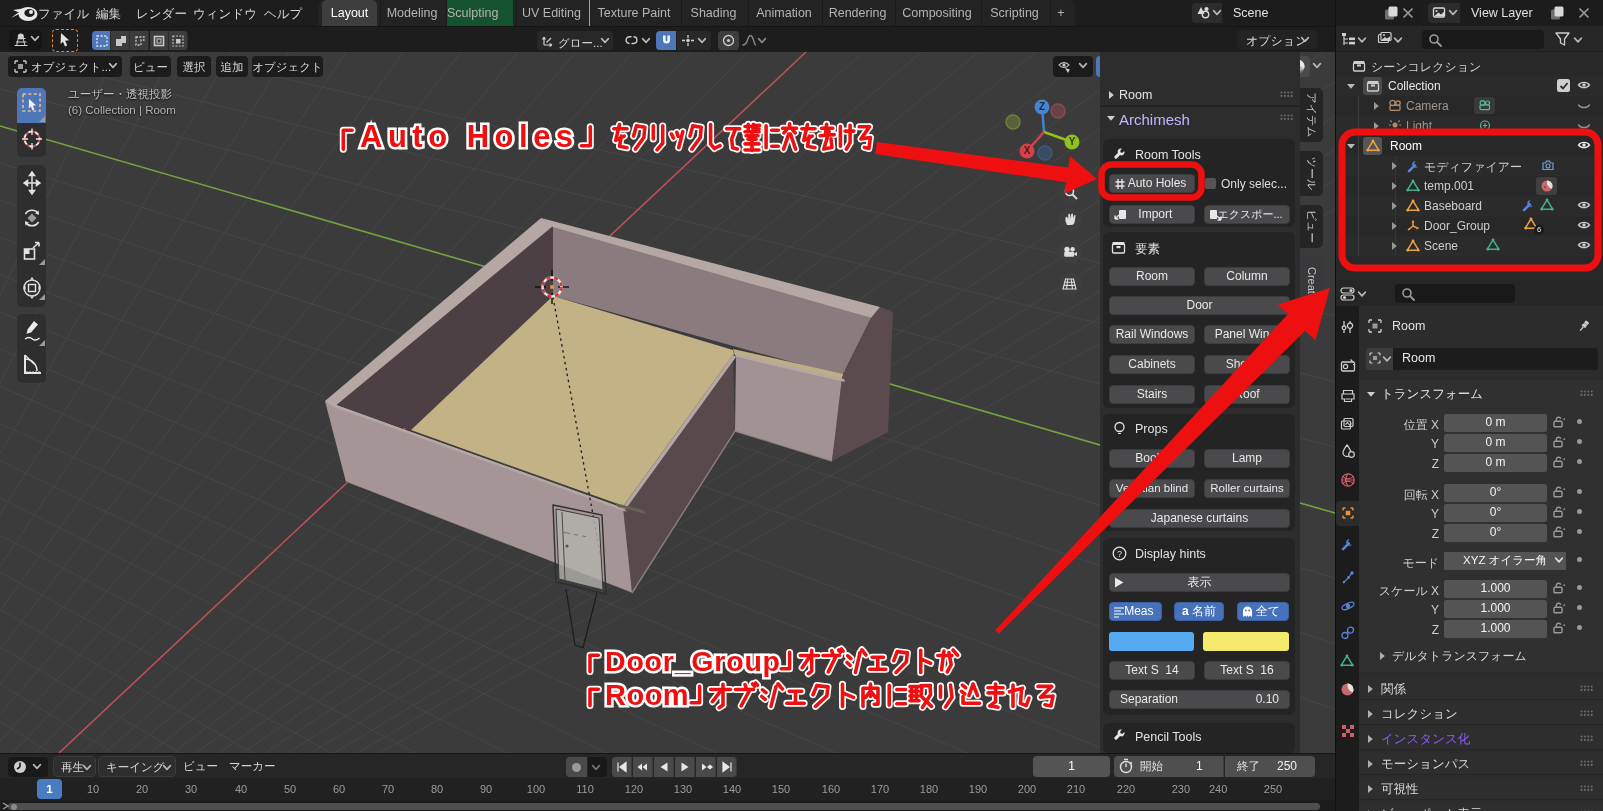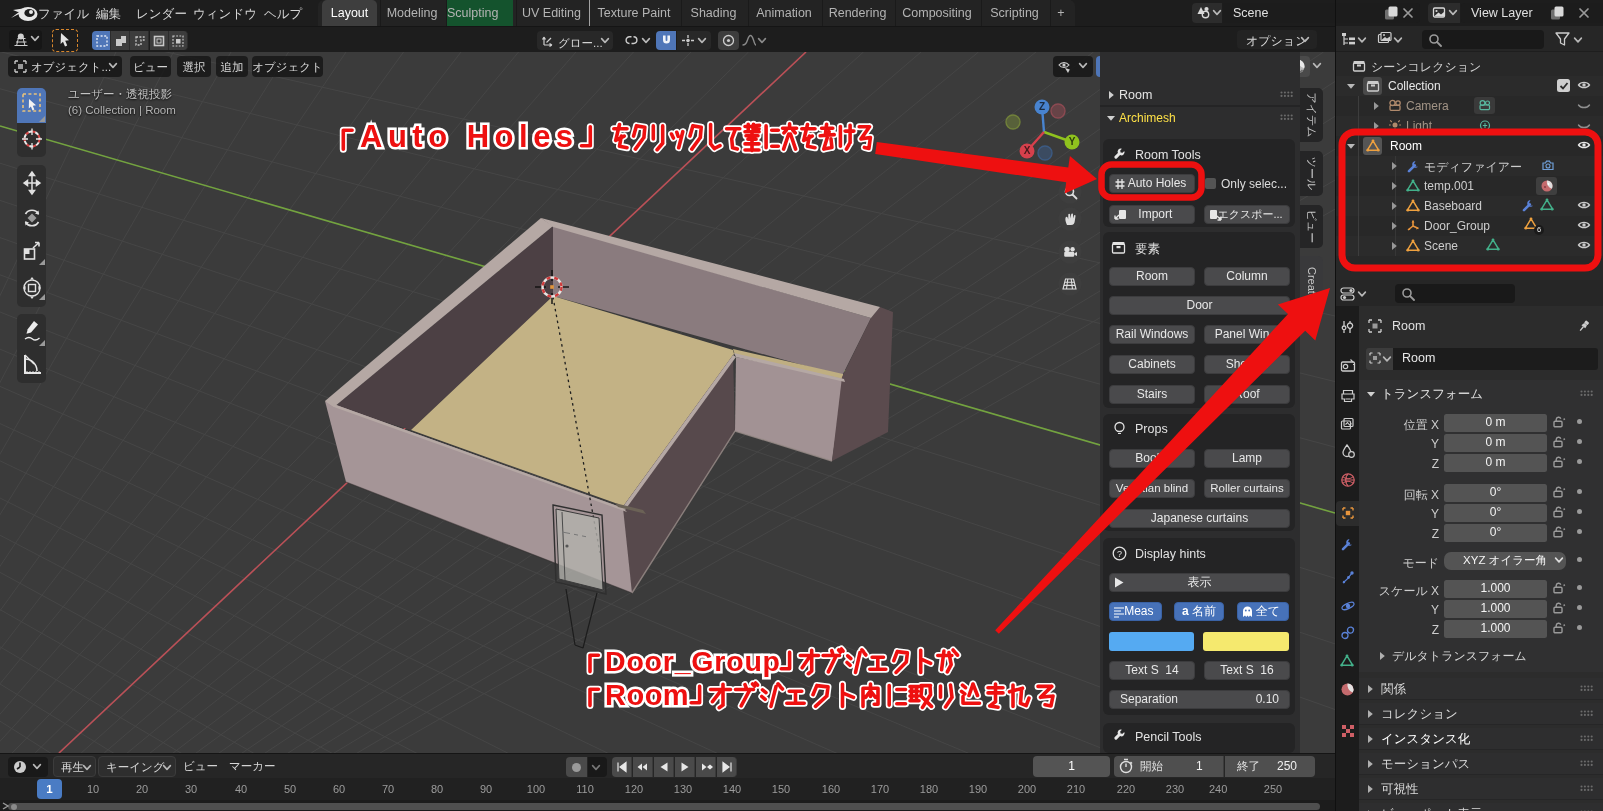"Archimesh" div.ab { color: #fde047 -> #c4b5fd; font-size: 12px -> 15px }
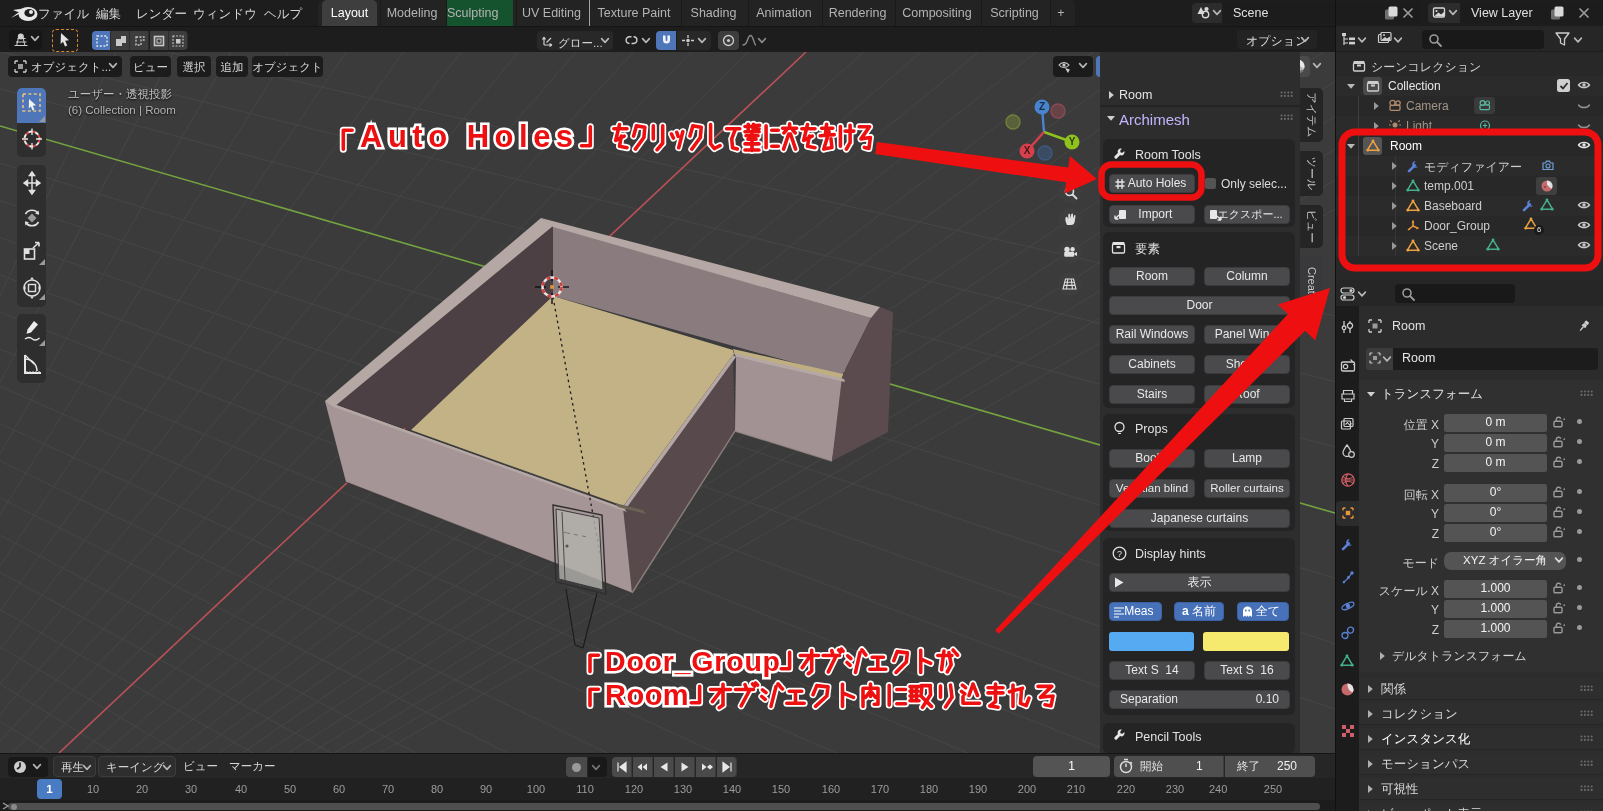"XYZ オイラー角" div.ab { border-radius: 7px -> 1px }
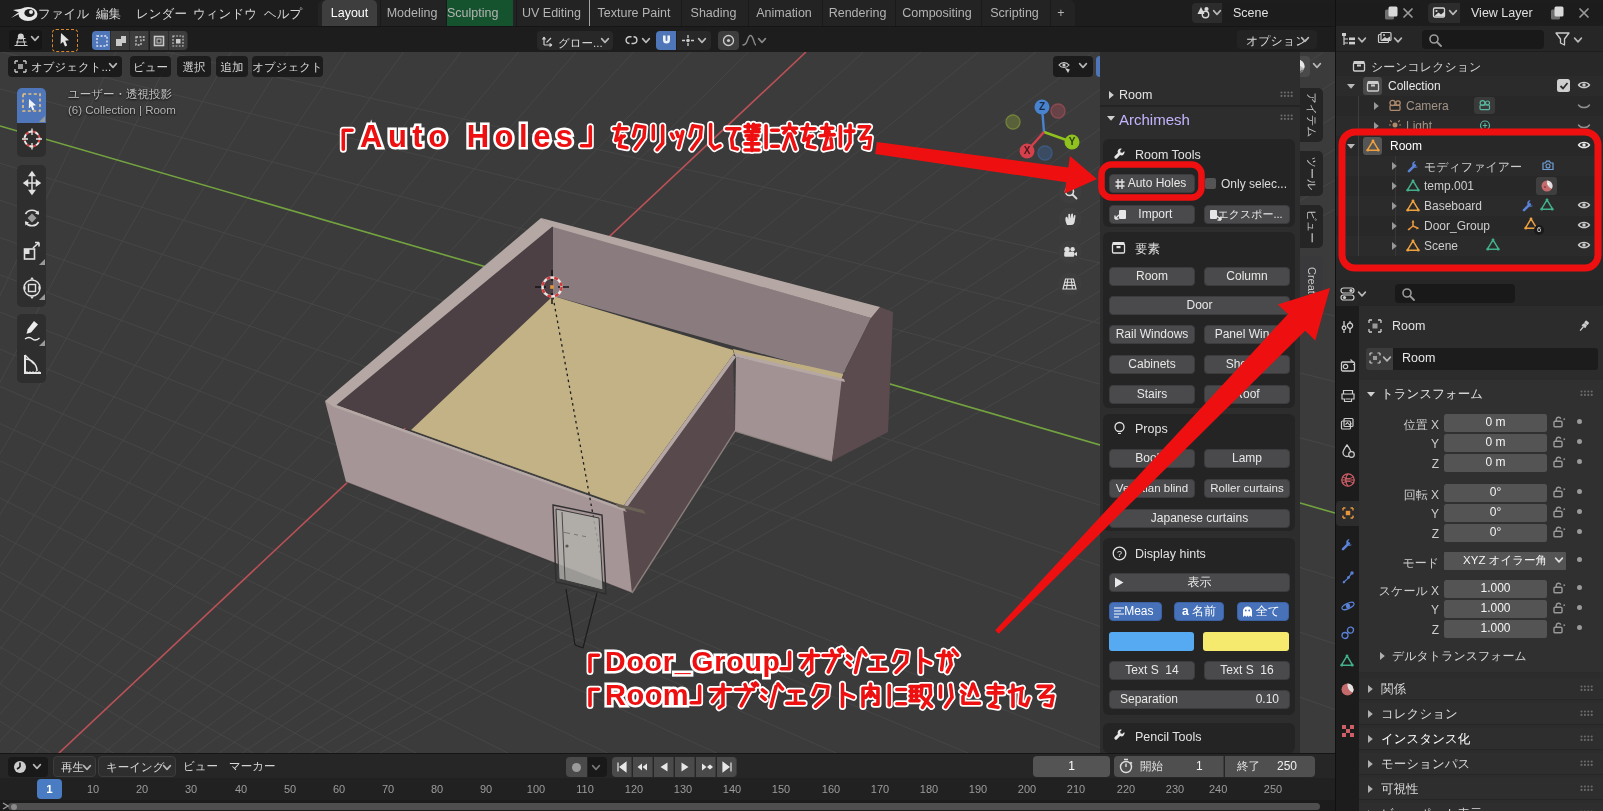"インスタンス化" div.ab { color: #ffffff -> #8b5cf6 }
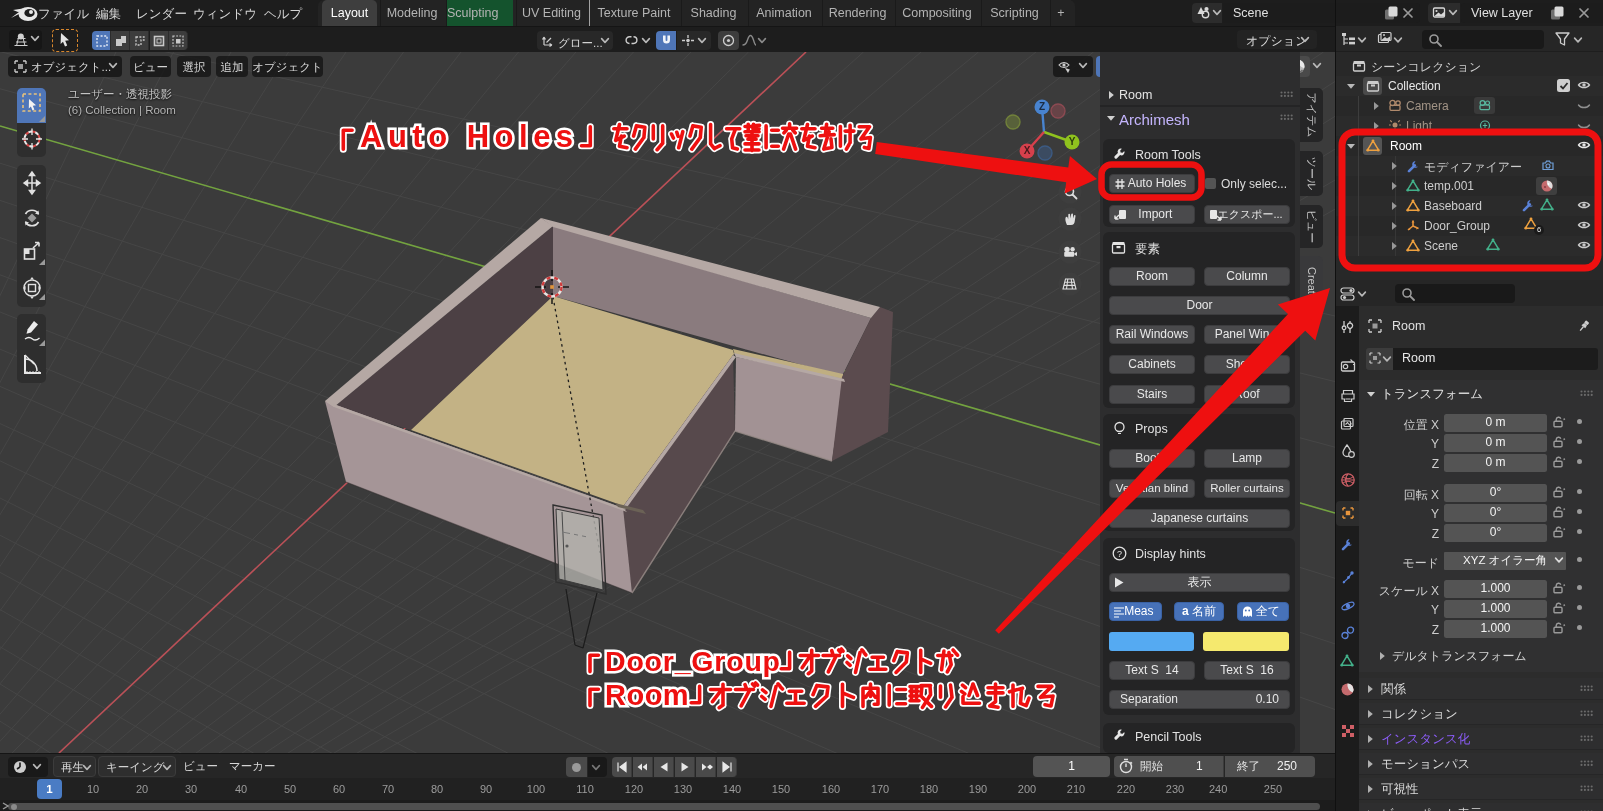"230" div.ab { text-align: center -> right }
